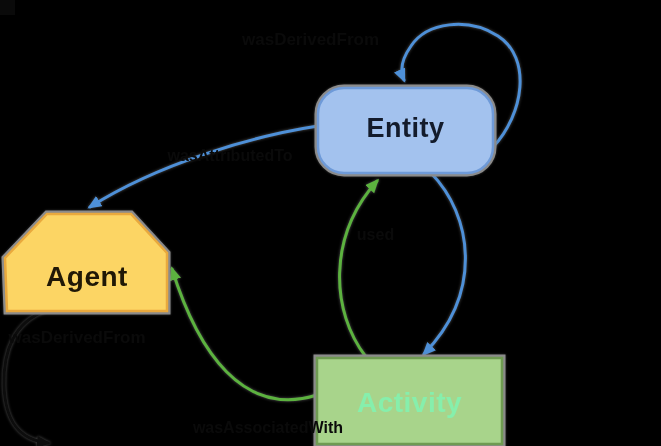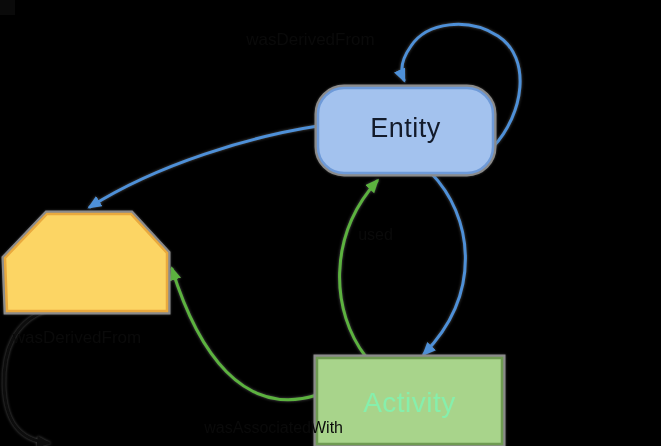"Entity" #stage { font-weight: none -> bold }
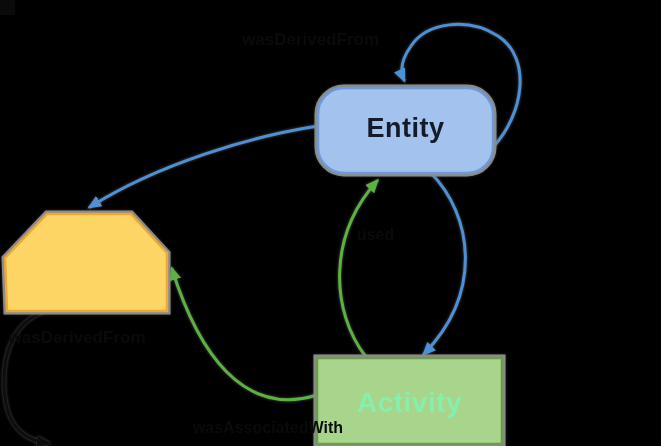"wasAttributedTo" div.edge-label { html: none -> <div>wasAttributedTo</div> }
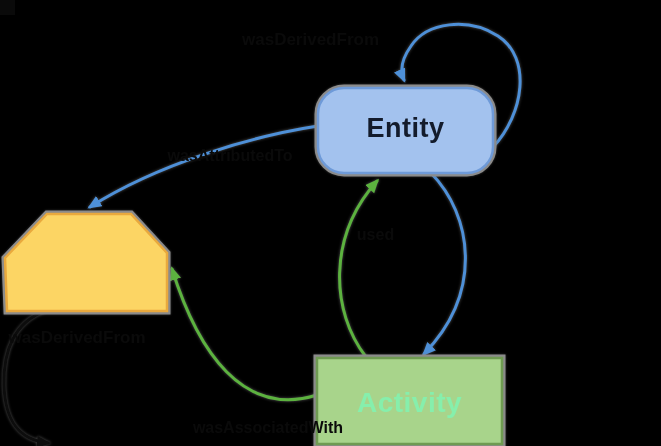"Agent" div.node-label { html: none -> <div>Agent</div> }
